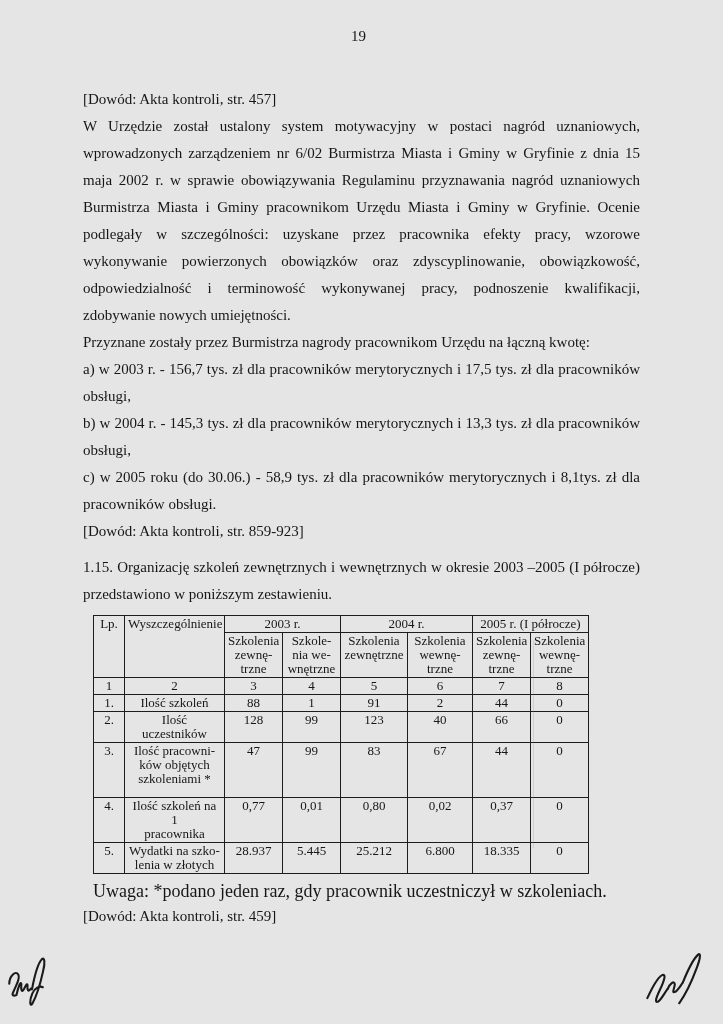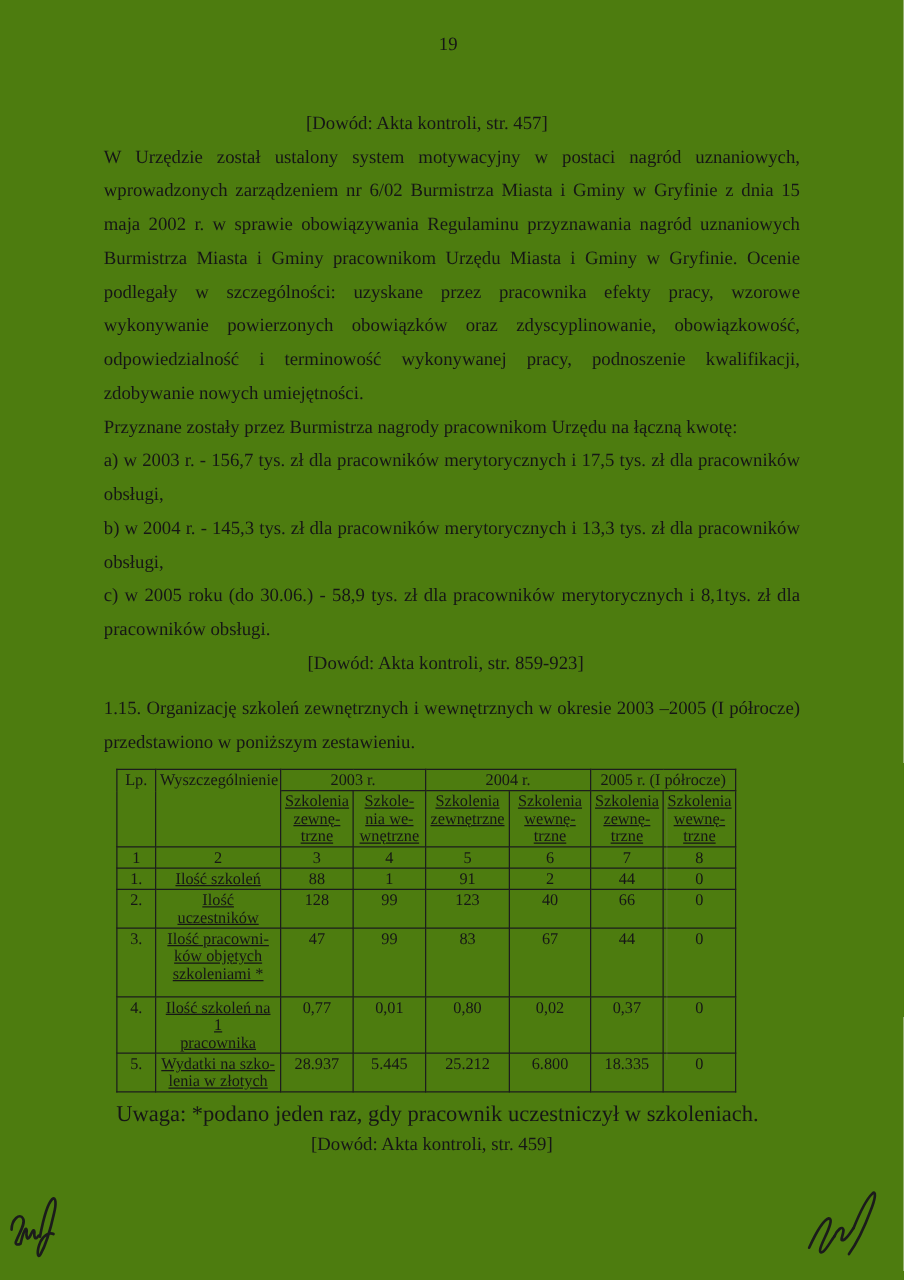"19" .page { background: #4d7c0f -> #e5e5e5 }
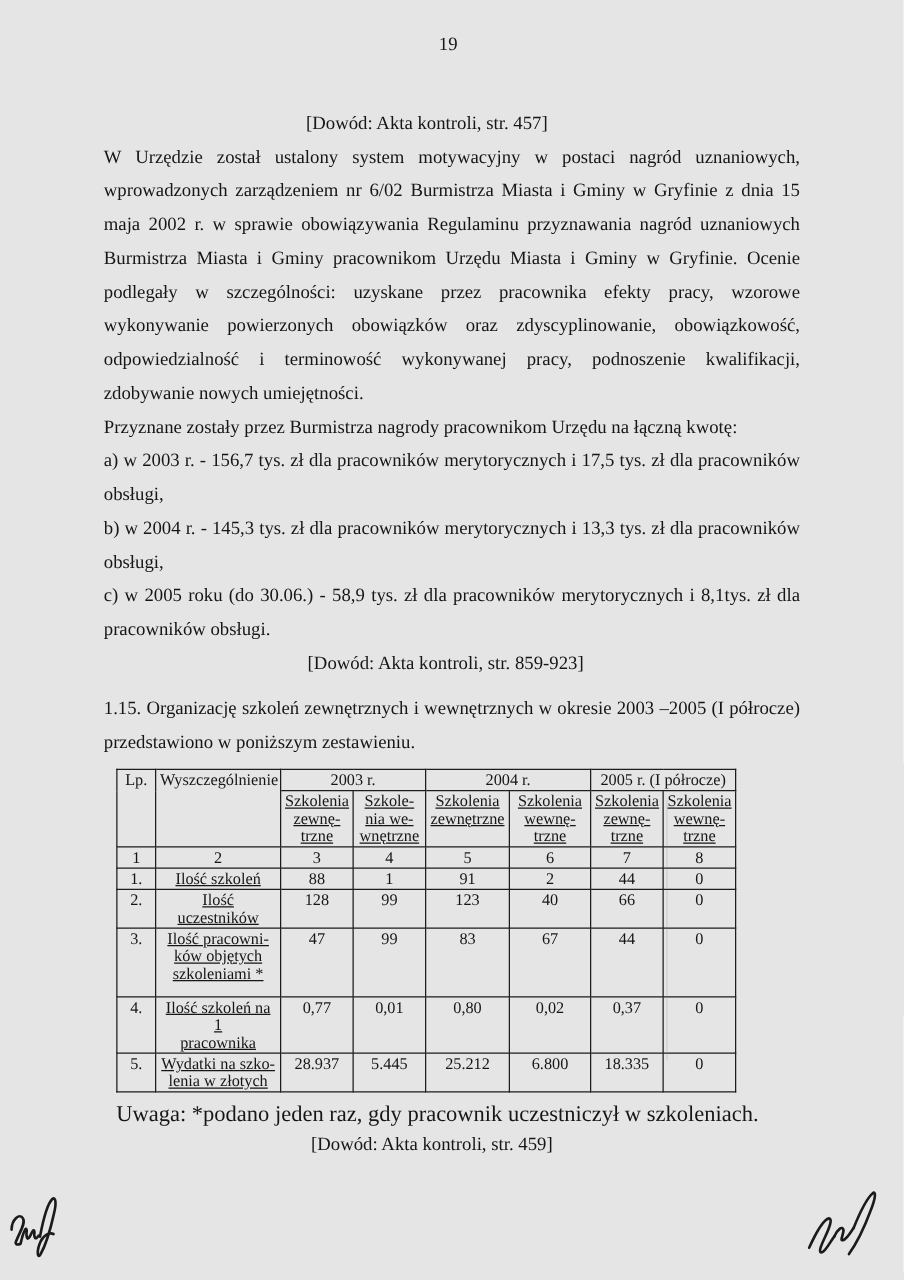"[Dowód: Akta kontroli, str. 457]" .evidence { text-align: center -> left }
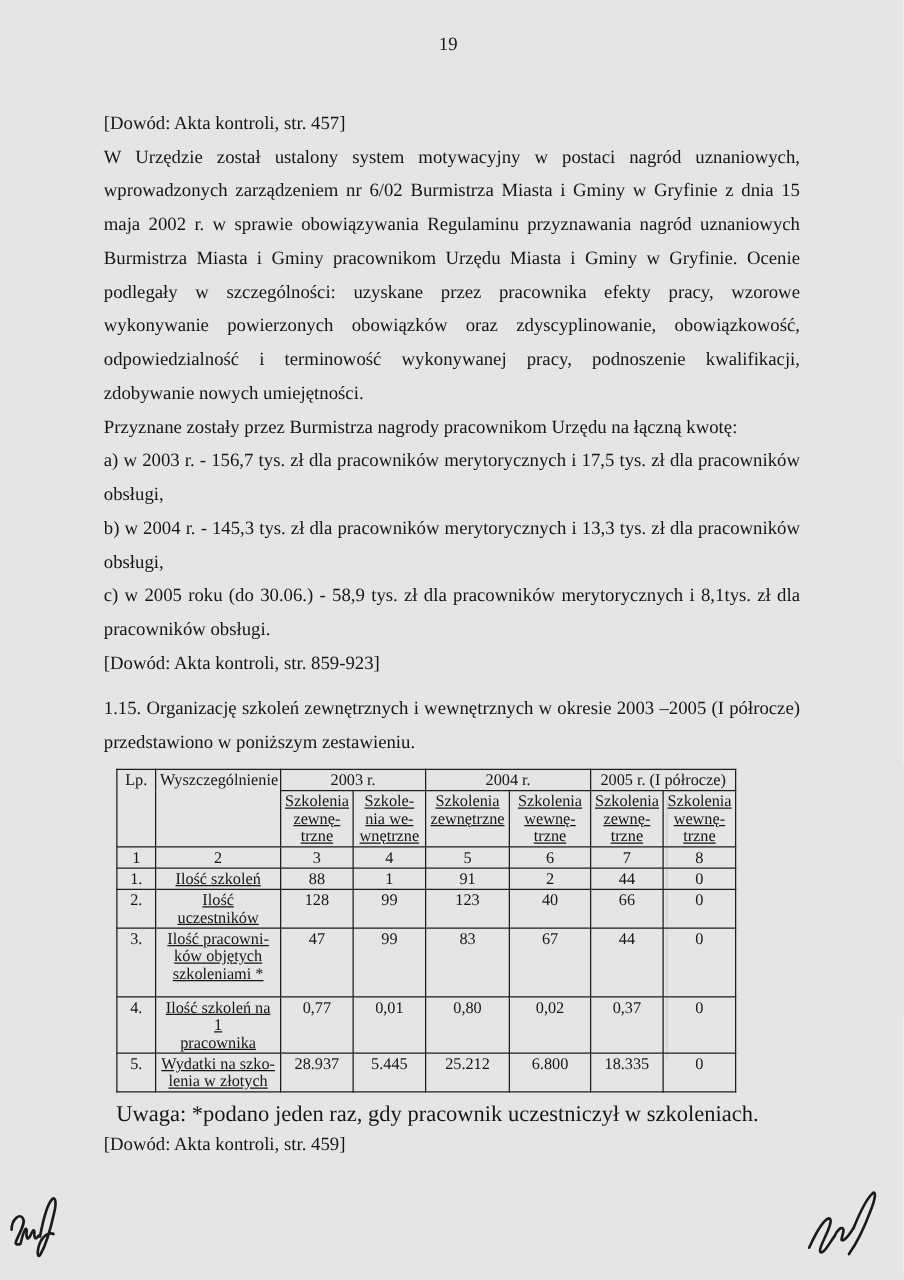"Szkolenia" td.subhead, td.cell-label { text-decoration: underline -> none }
